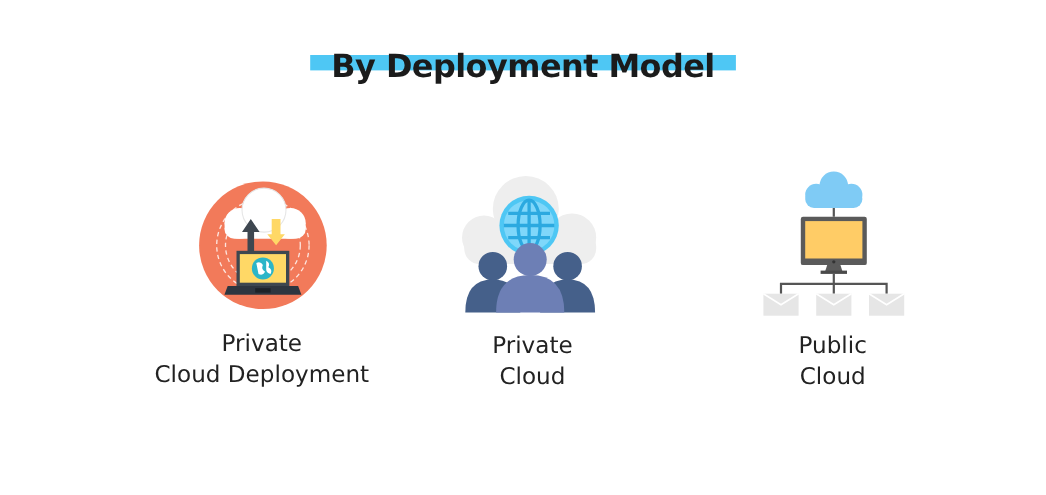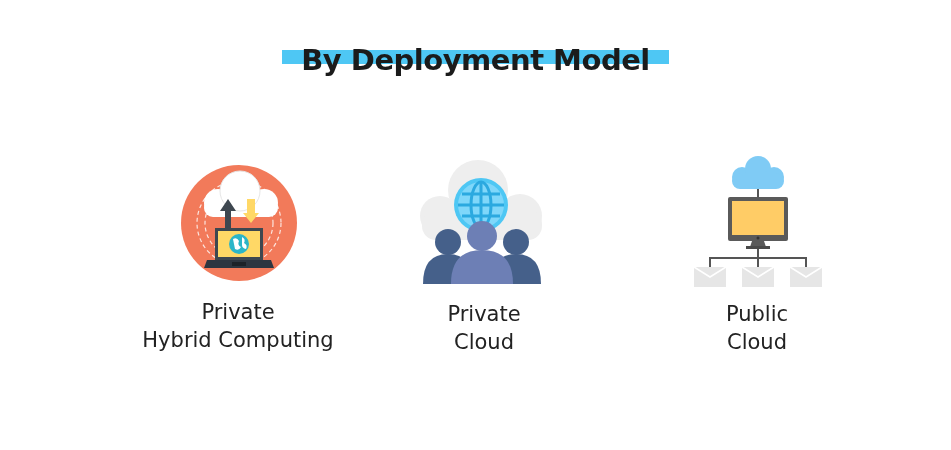"Hybrid Computing" div { text: Hybrid Computing -> Cloud Deployment }
